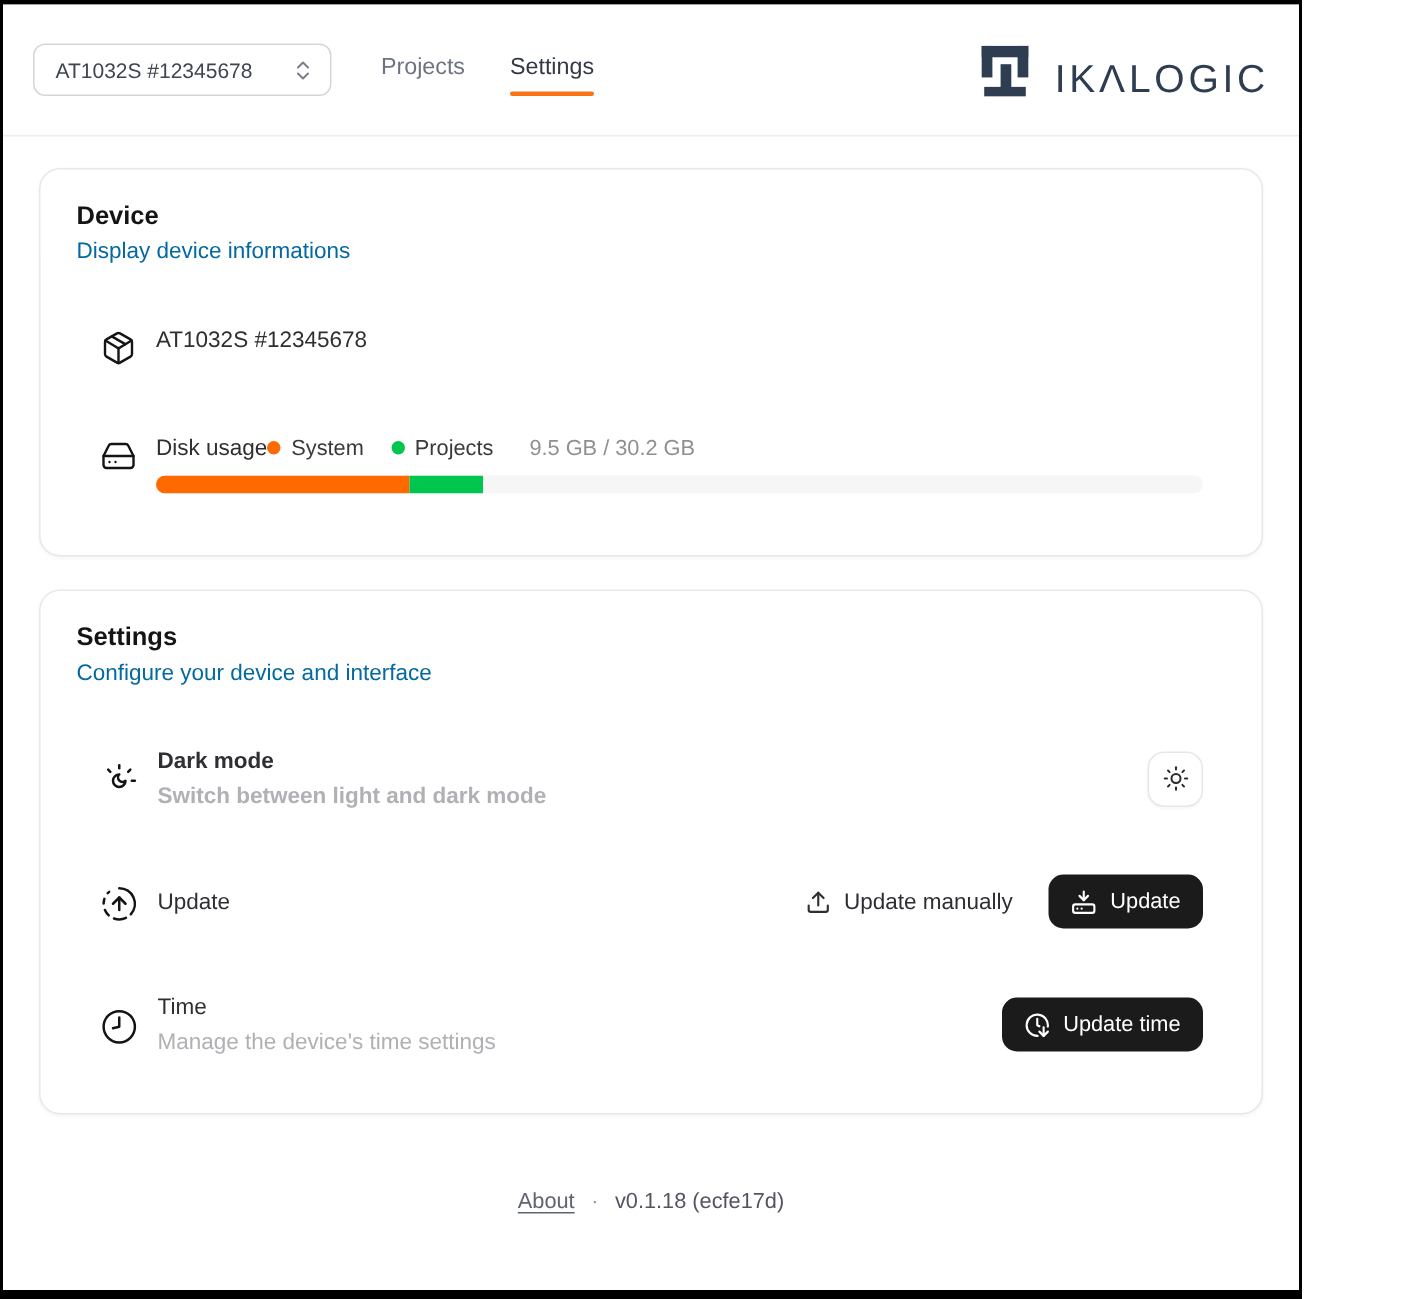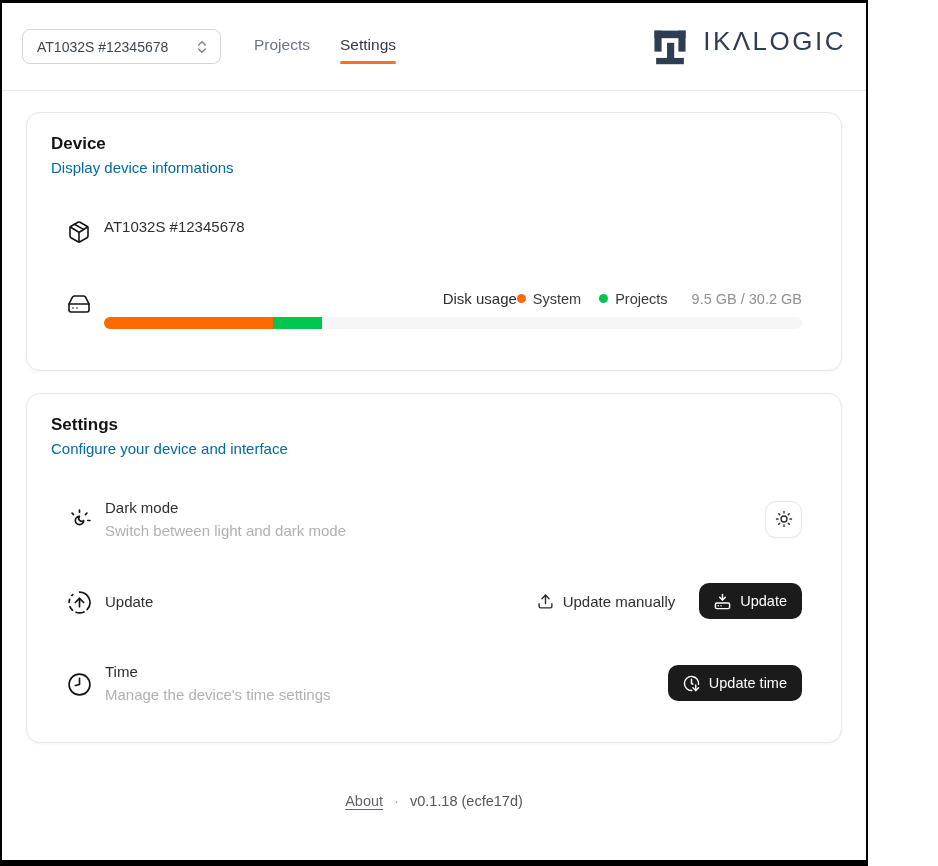"IKΛLOGIC" .brand { align-items: flex-start -> flex-end }
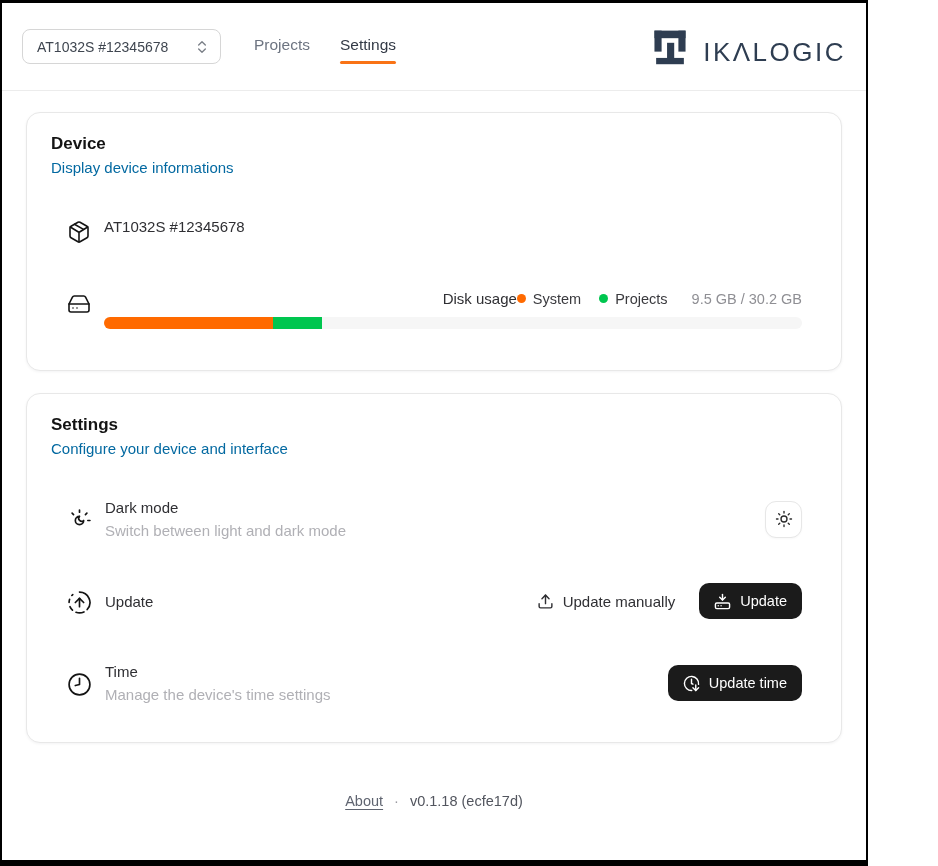"Disk usage" .disk-head { justify-content: flex-end -> flex-start }
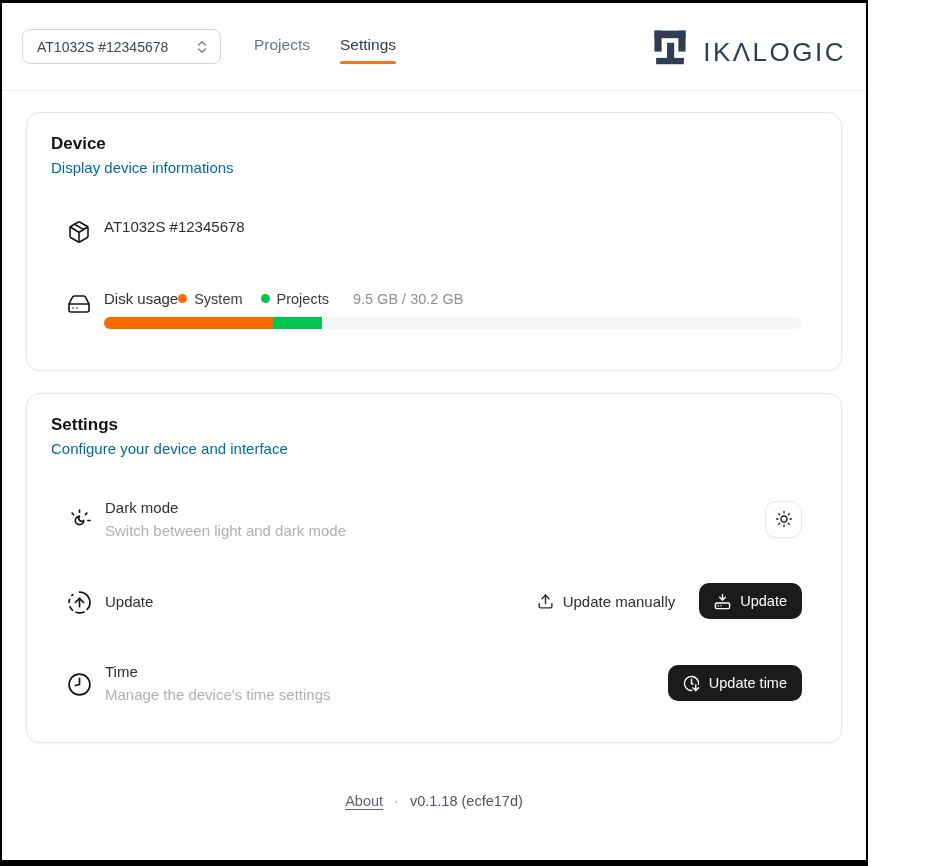"Dark mode" .setting-row:first-of-type { font-weight: none -> bold }
